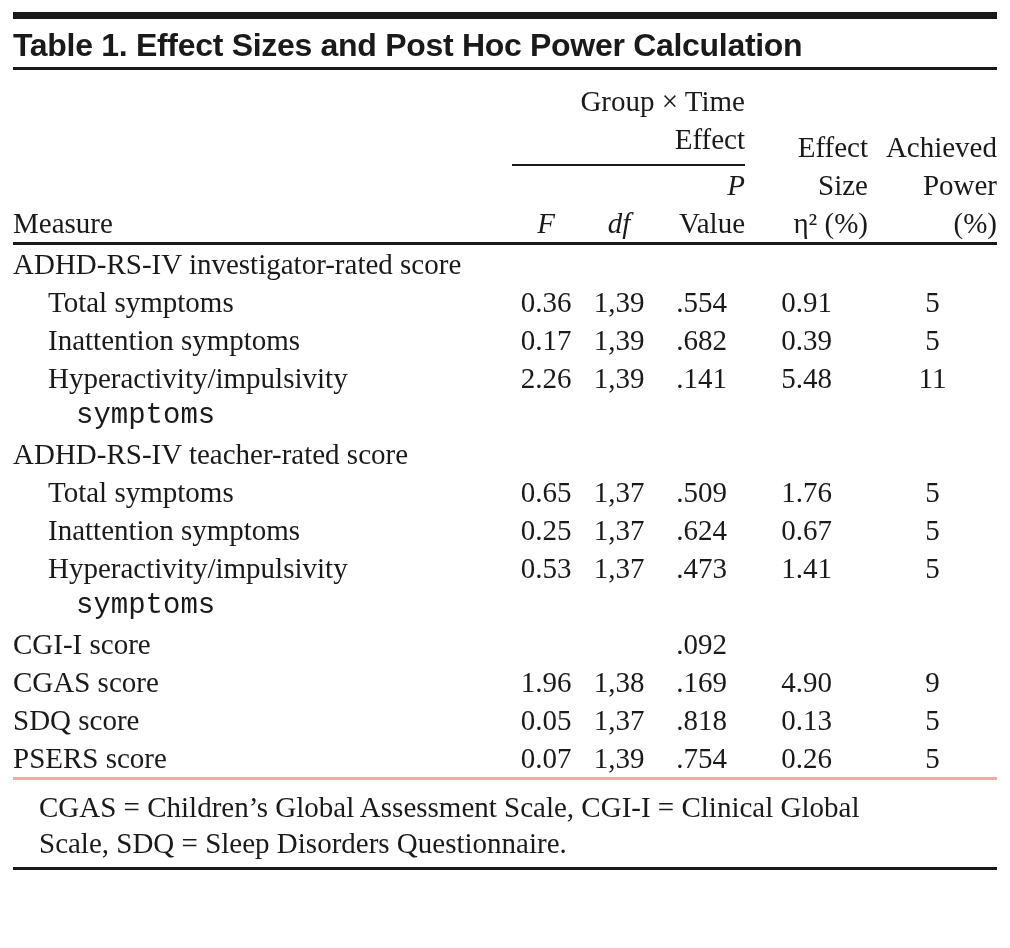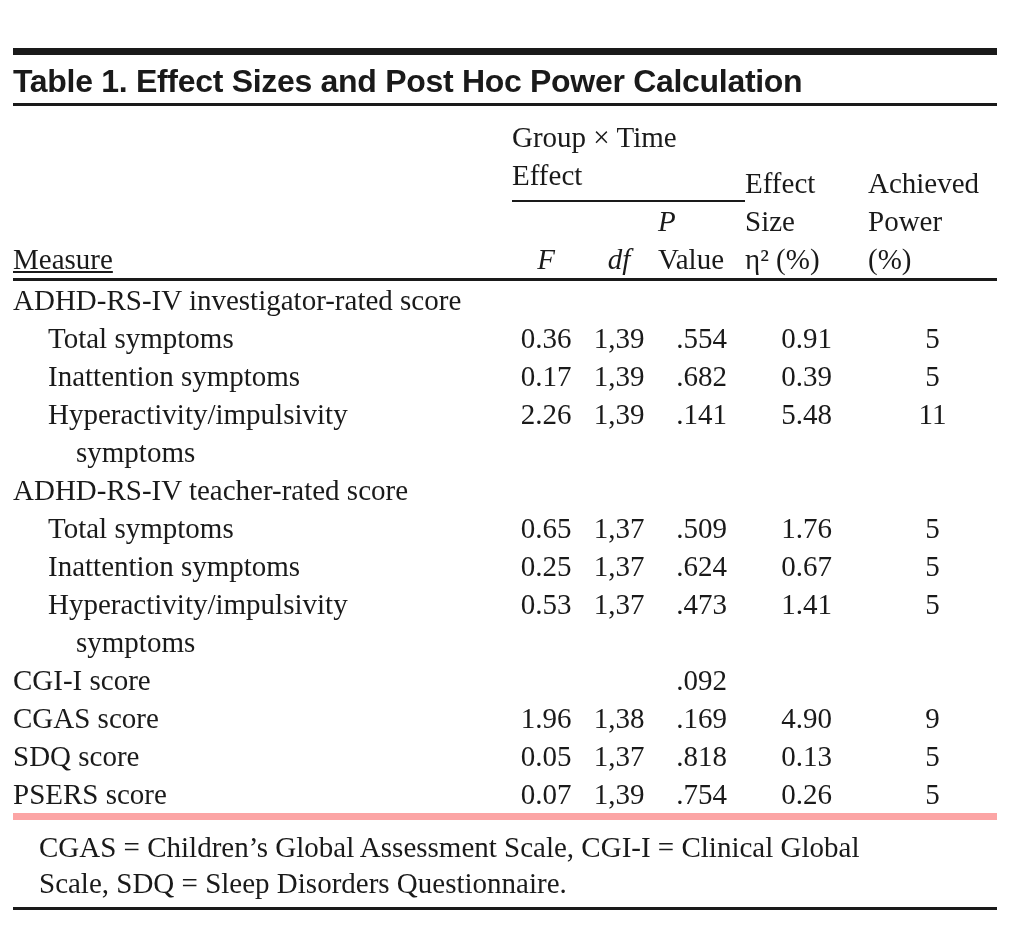"Table 1. Effect Sizes and" .page { margin-top: 36px -> none }
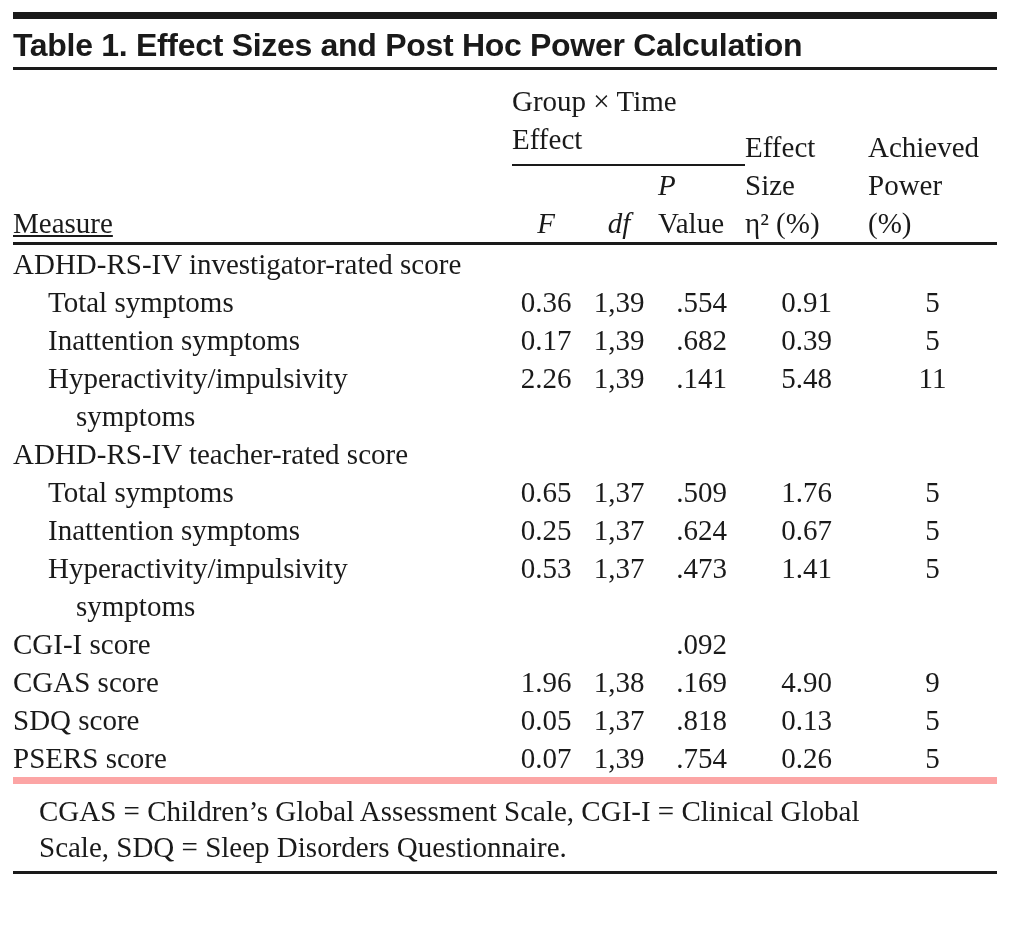"Group × Time" .blk { text-align: left -> right }
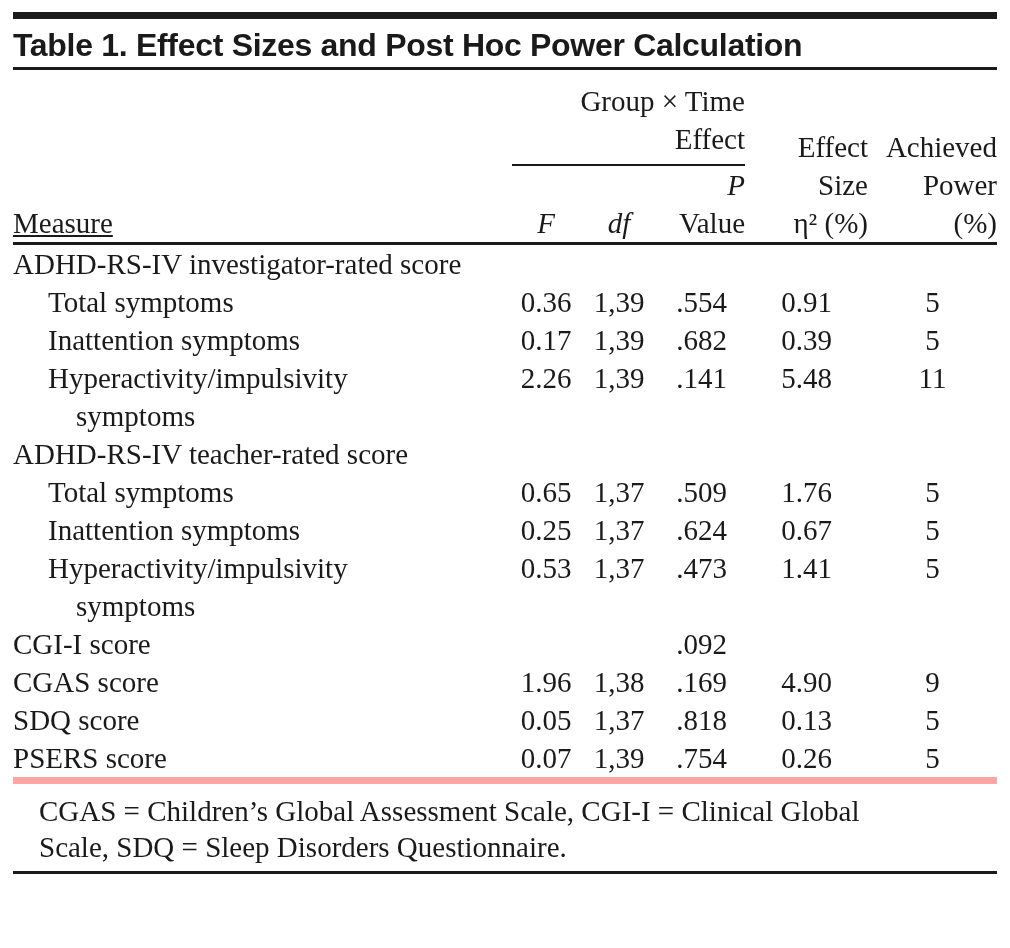"Measure" .left { text-decoration: underline -> none }
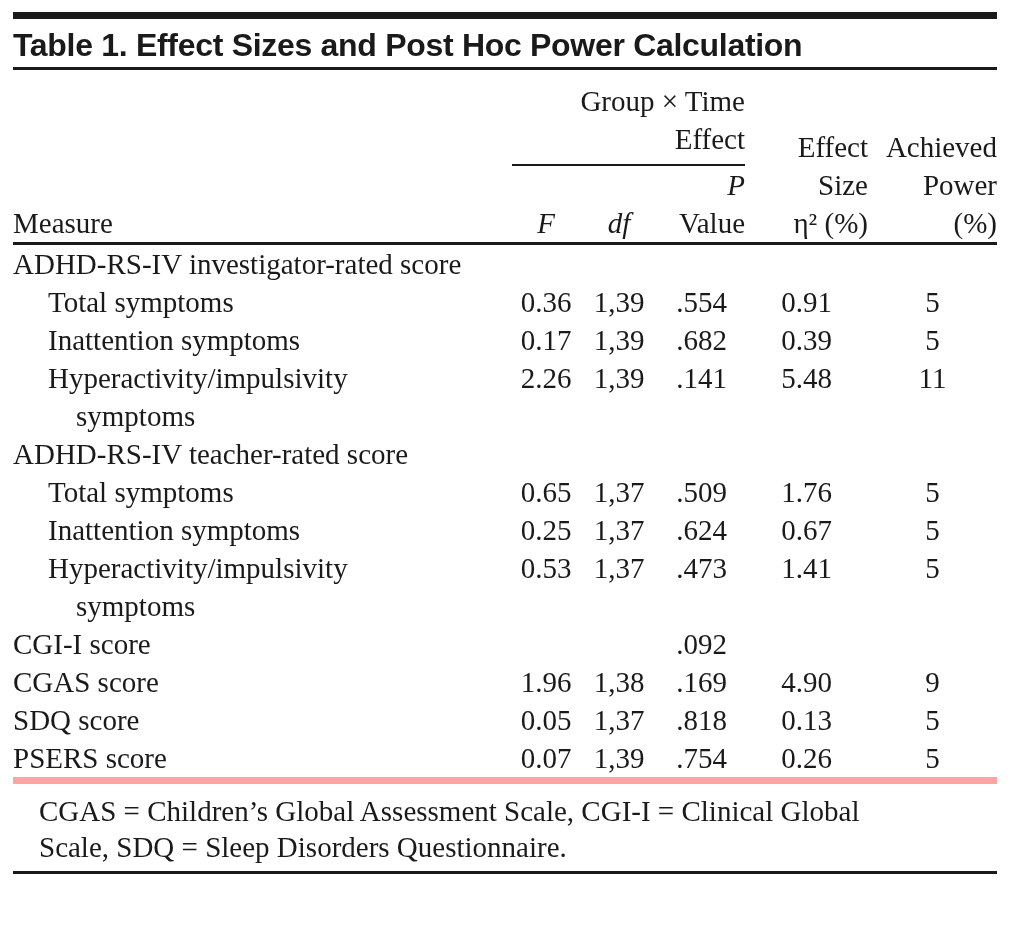"symptoms" .ind2 { font-family: none -> Liberation Mono, monospace }
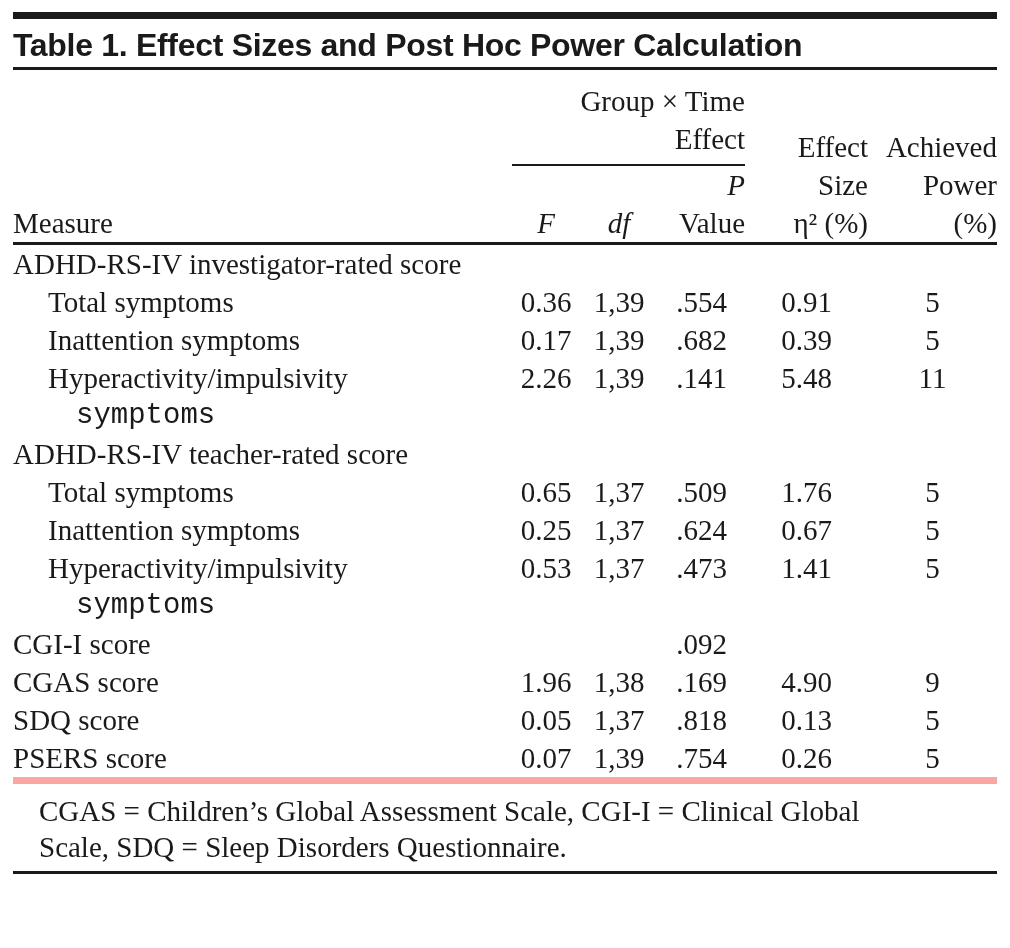"PSERS score" tr.row-last td { border-bottom: 7px solid #fca5a5 -> 3px solid #fca5a5 }
